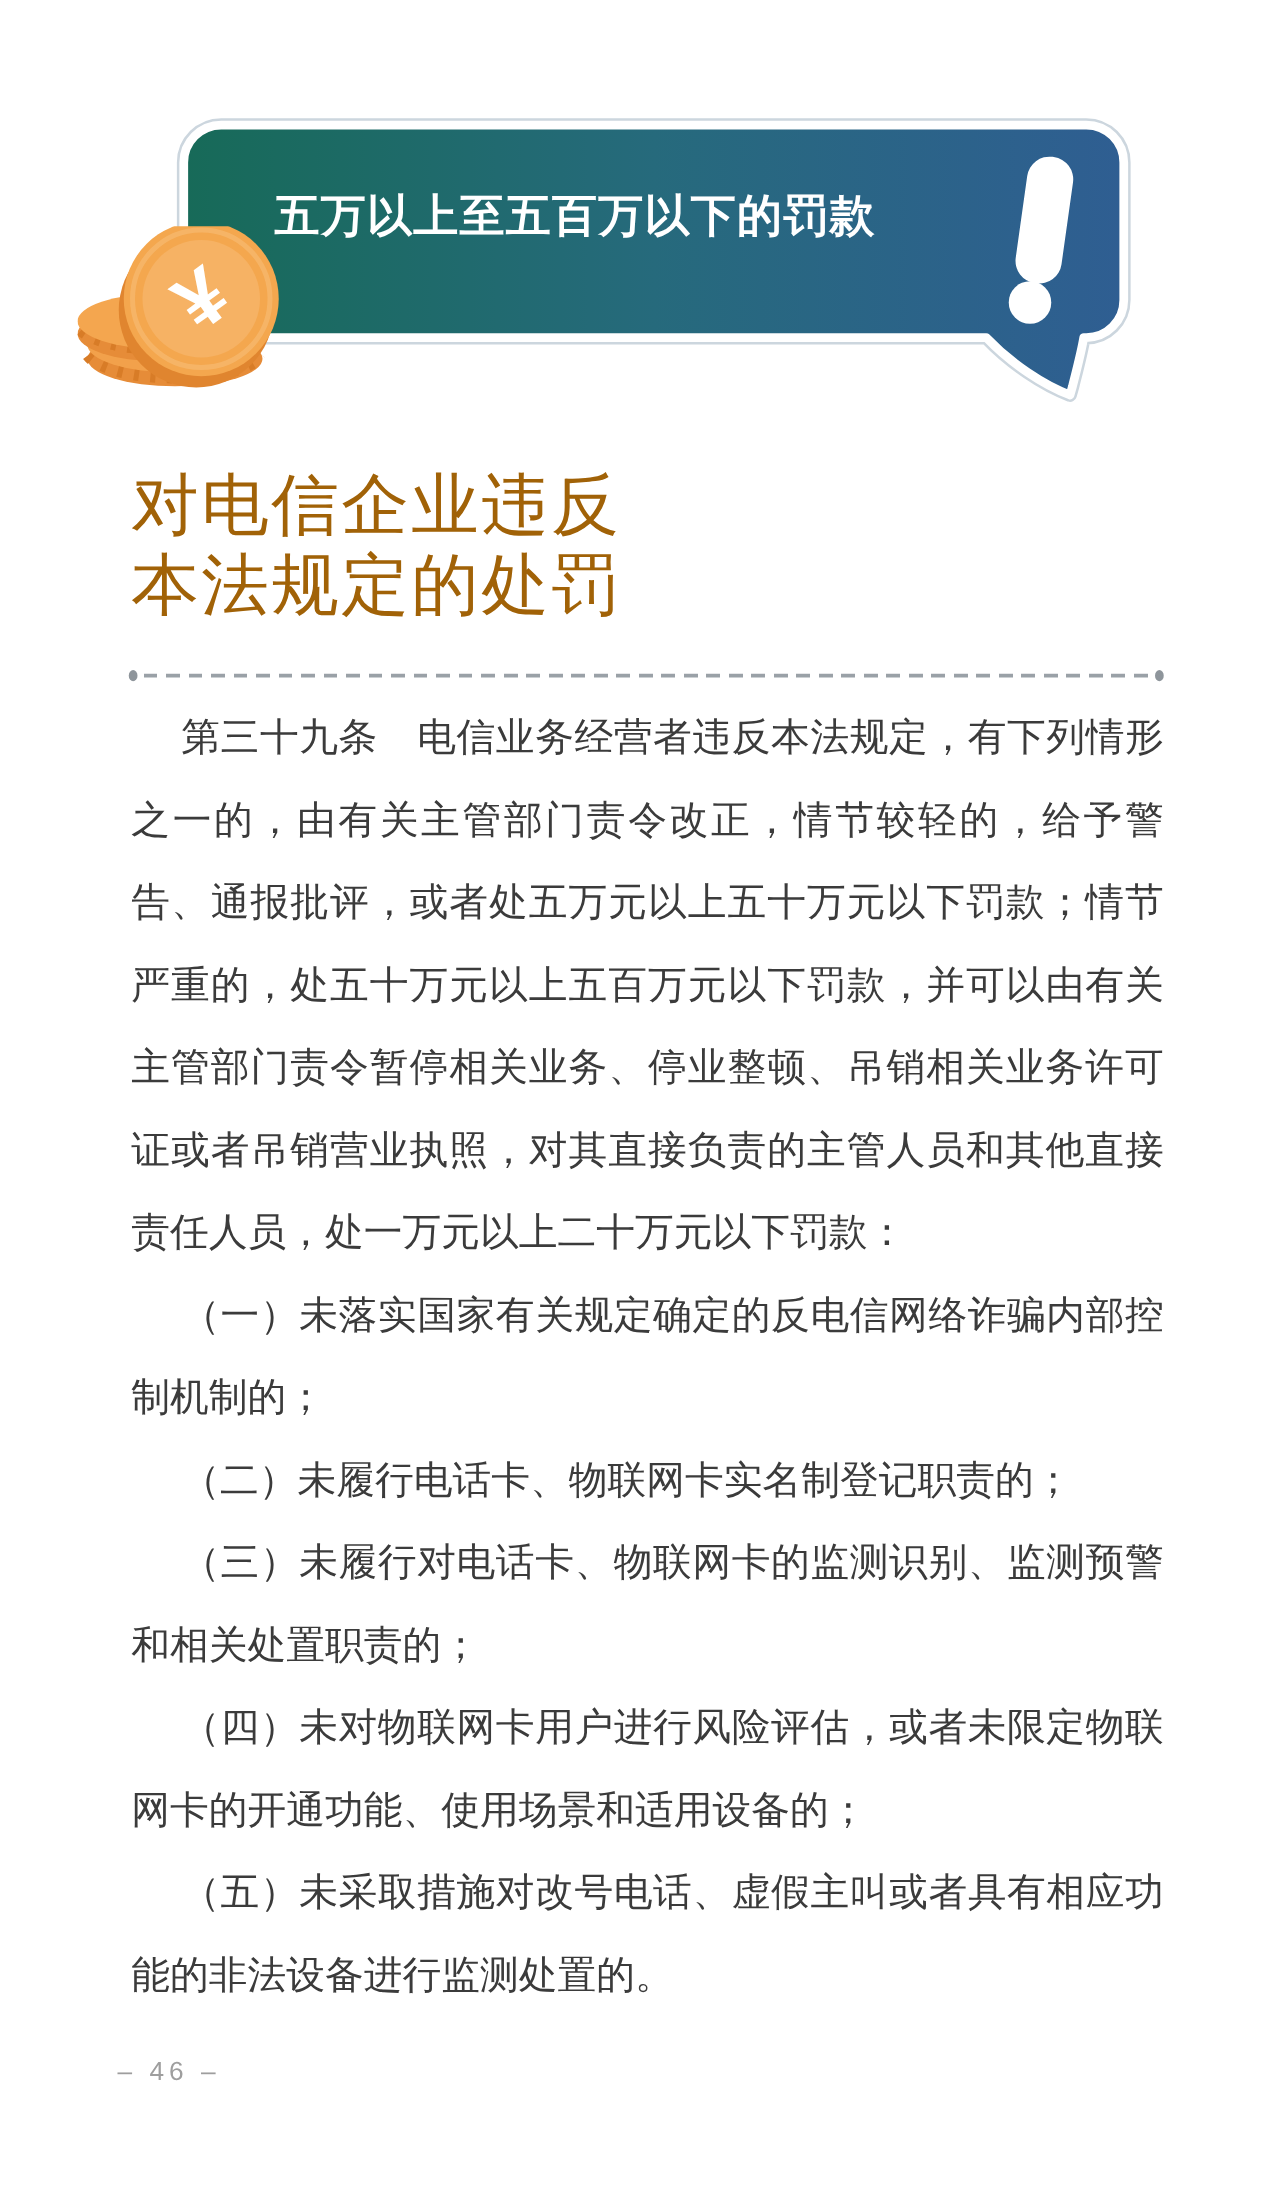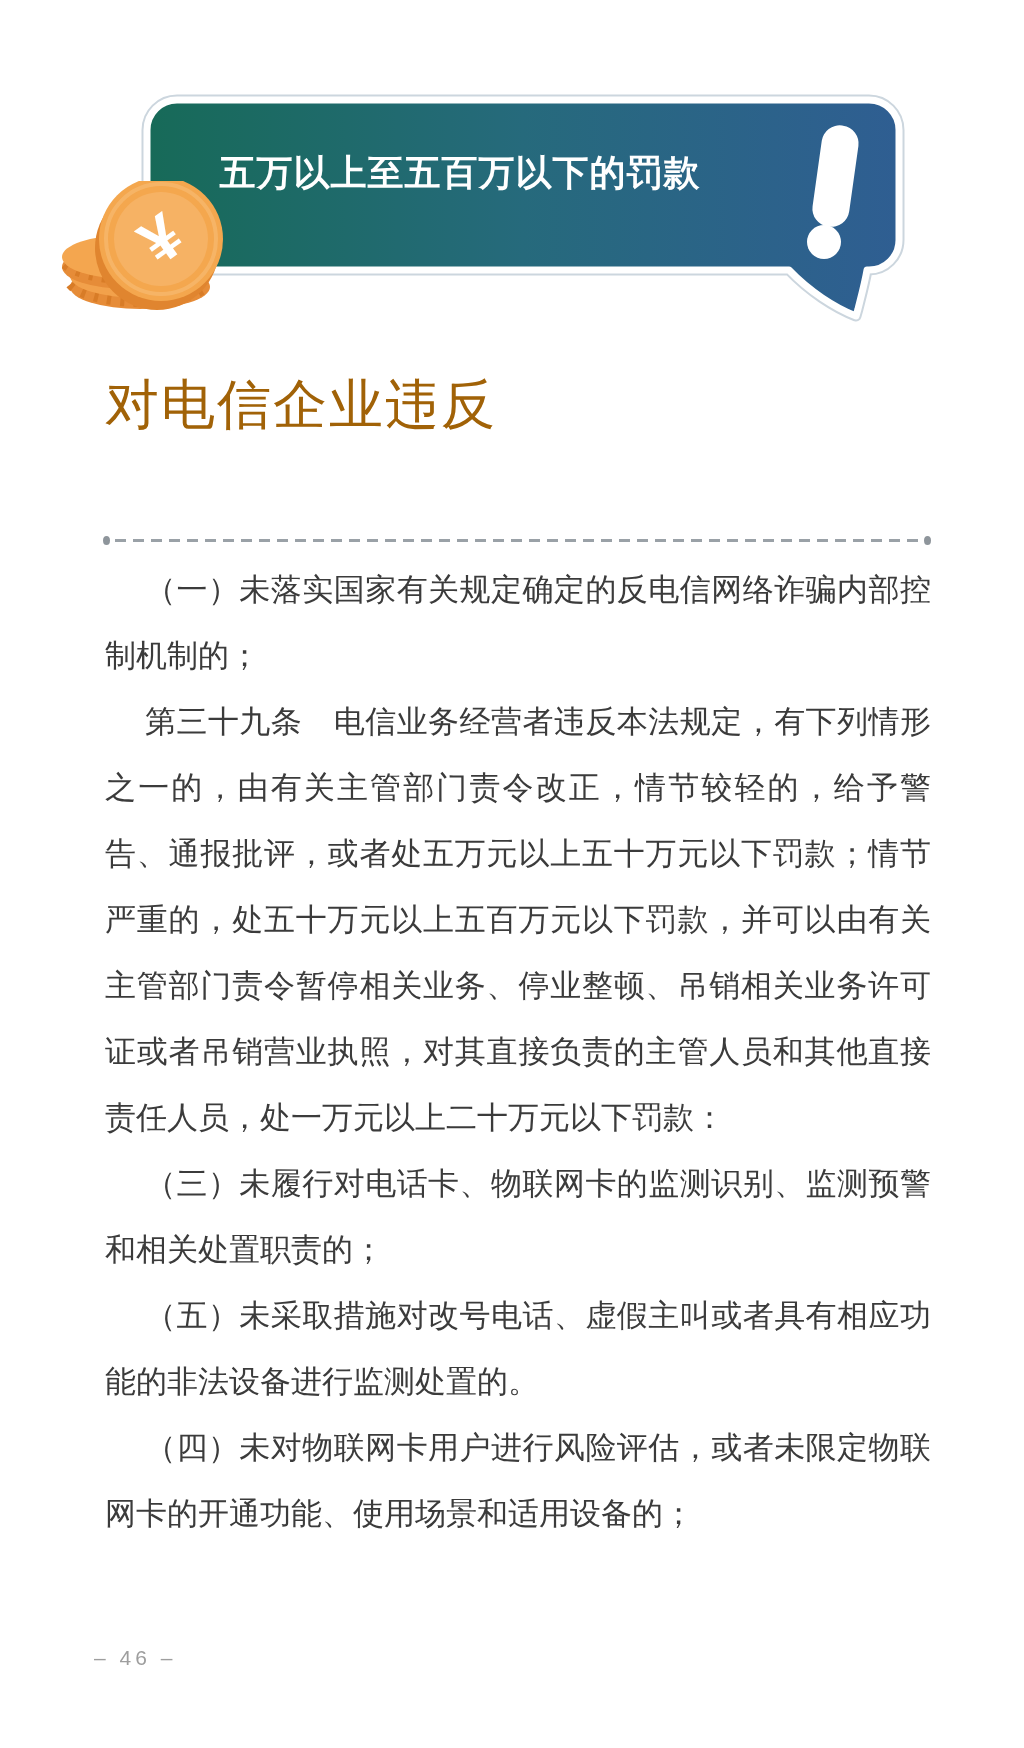"本法规定的处罚" div { html: none -> <div>本法规定的处罚</div> }
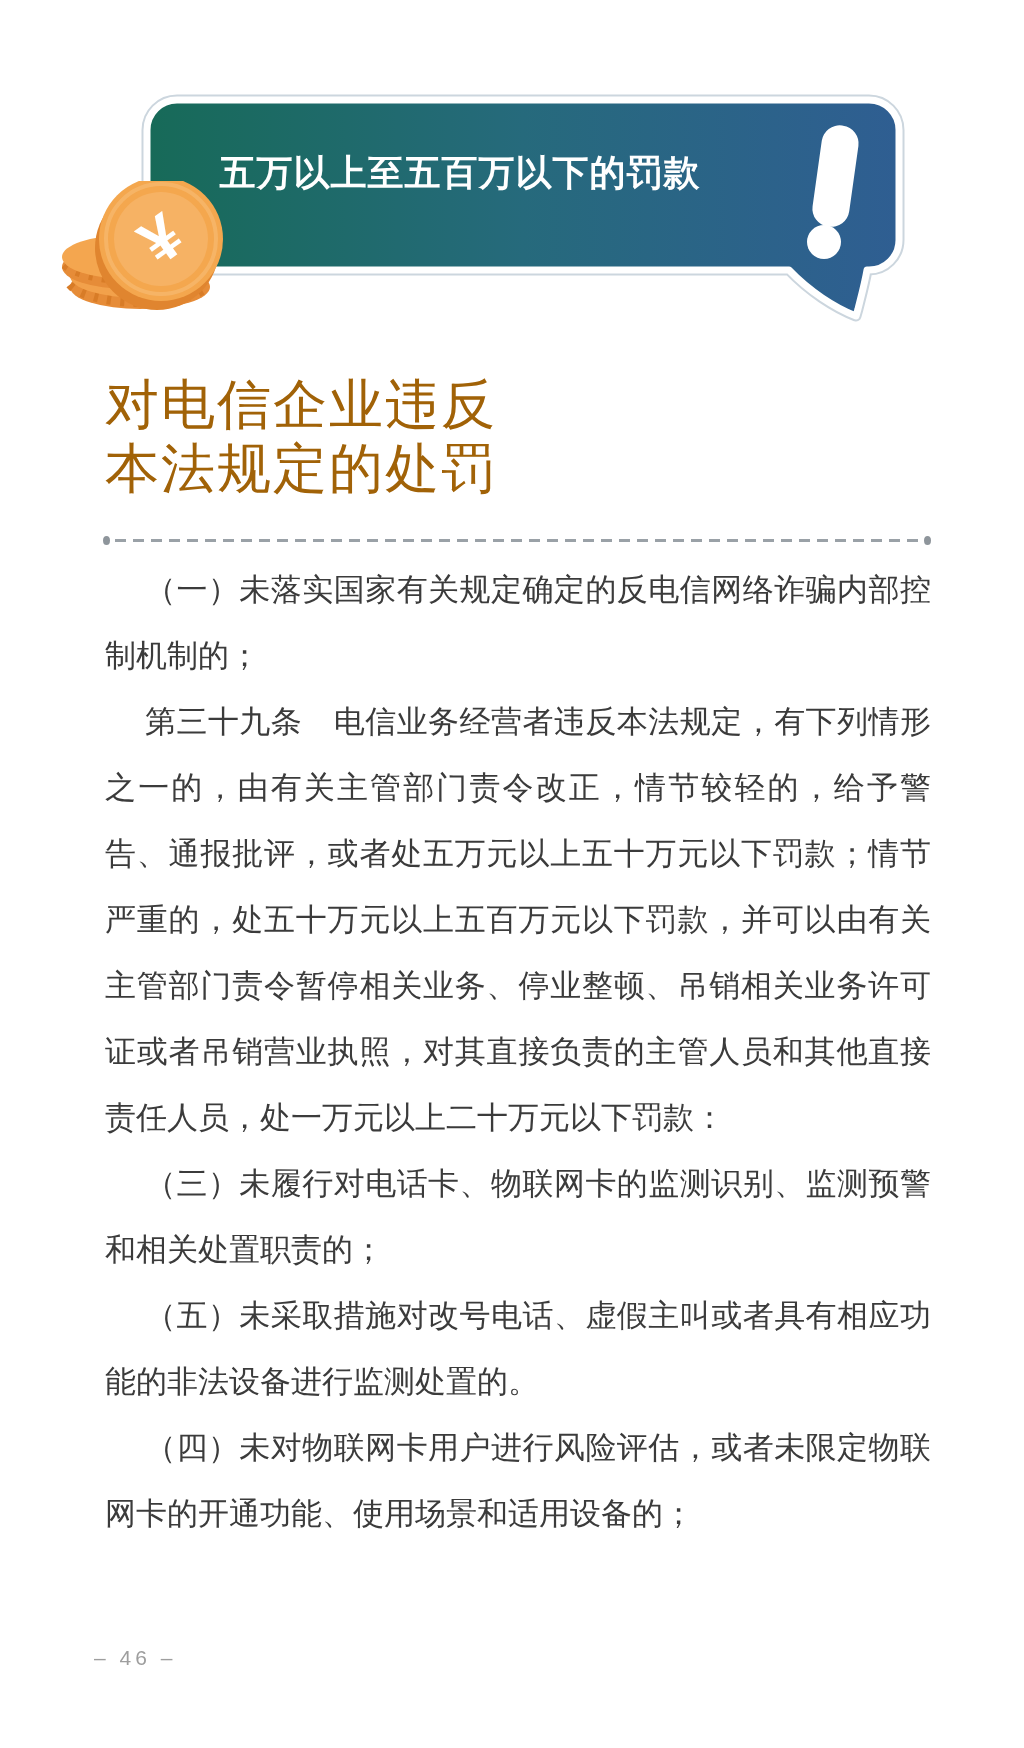"（一）未落实国家有关规定确定的反电信网络诈骗内部控制机制的；" p { order: before "第三十九条" -> after "第三十九条" }
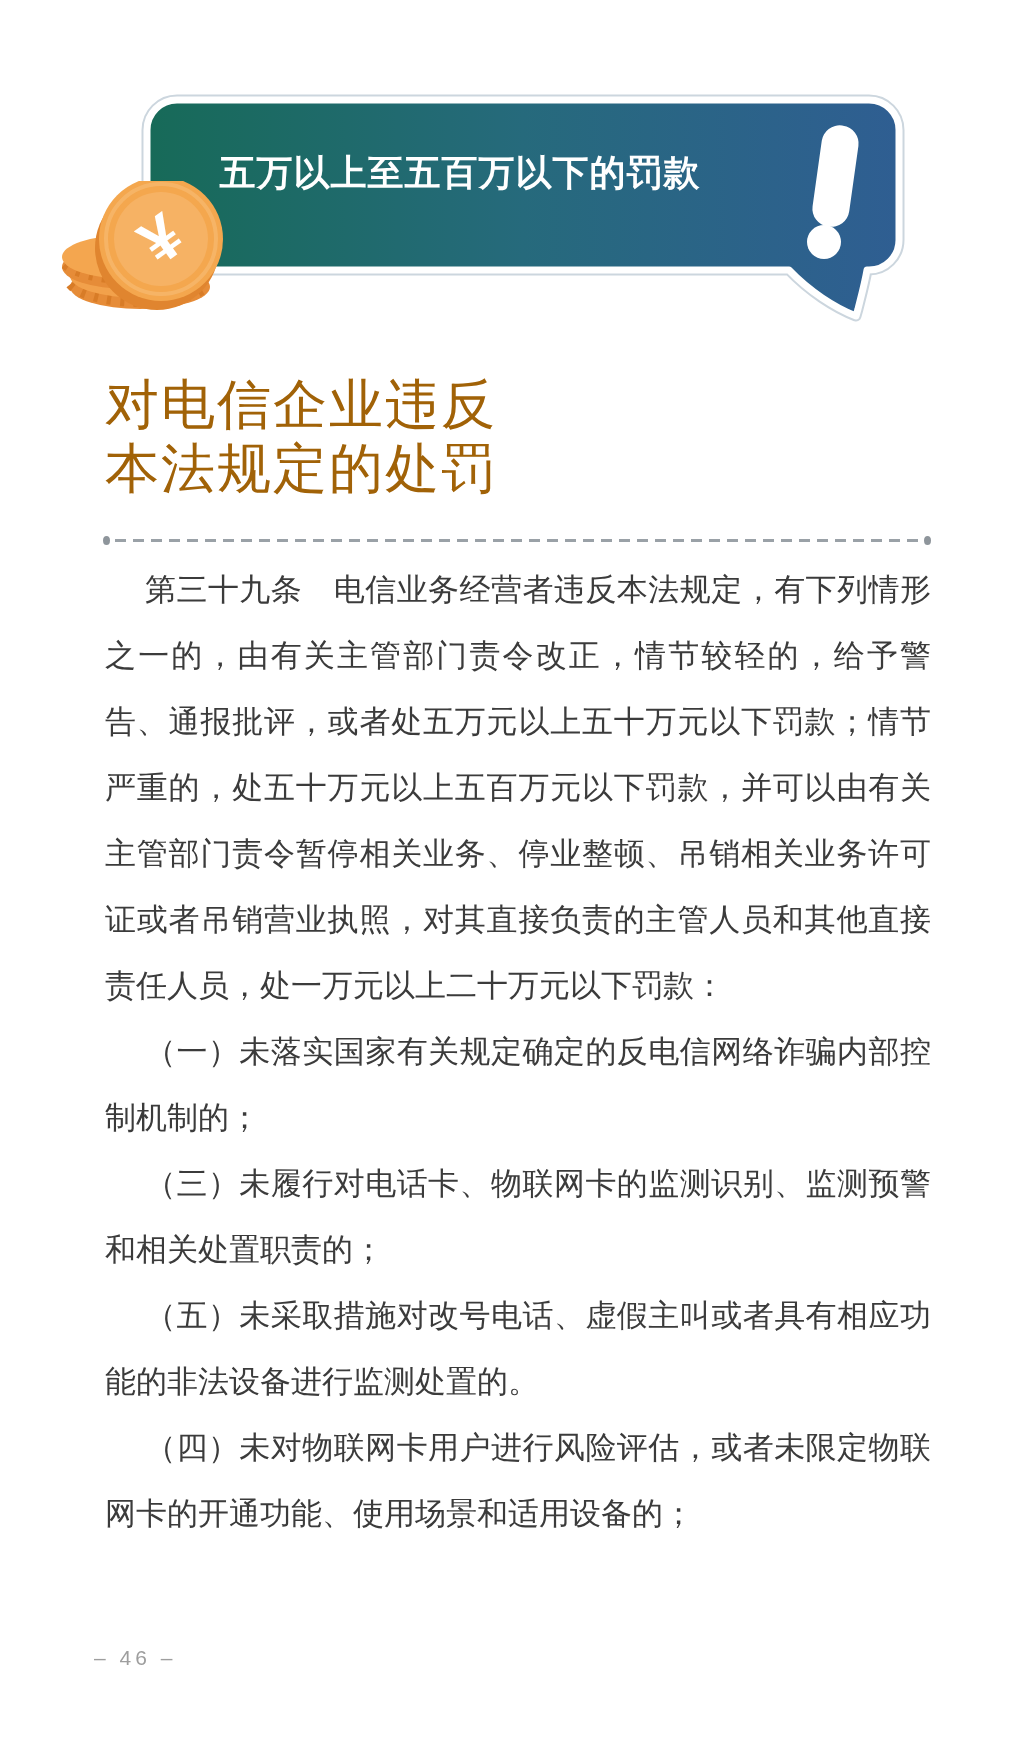"（二）未履行电话卡、物联网卡实名制登记职责的；" p { html: none -> <p>（二）未履行电话卡、物联网卡实名制登记职责的；</p> }
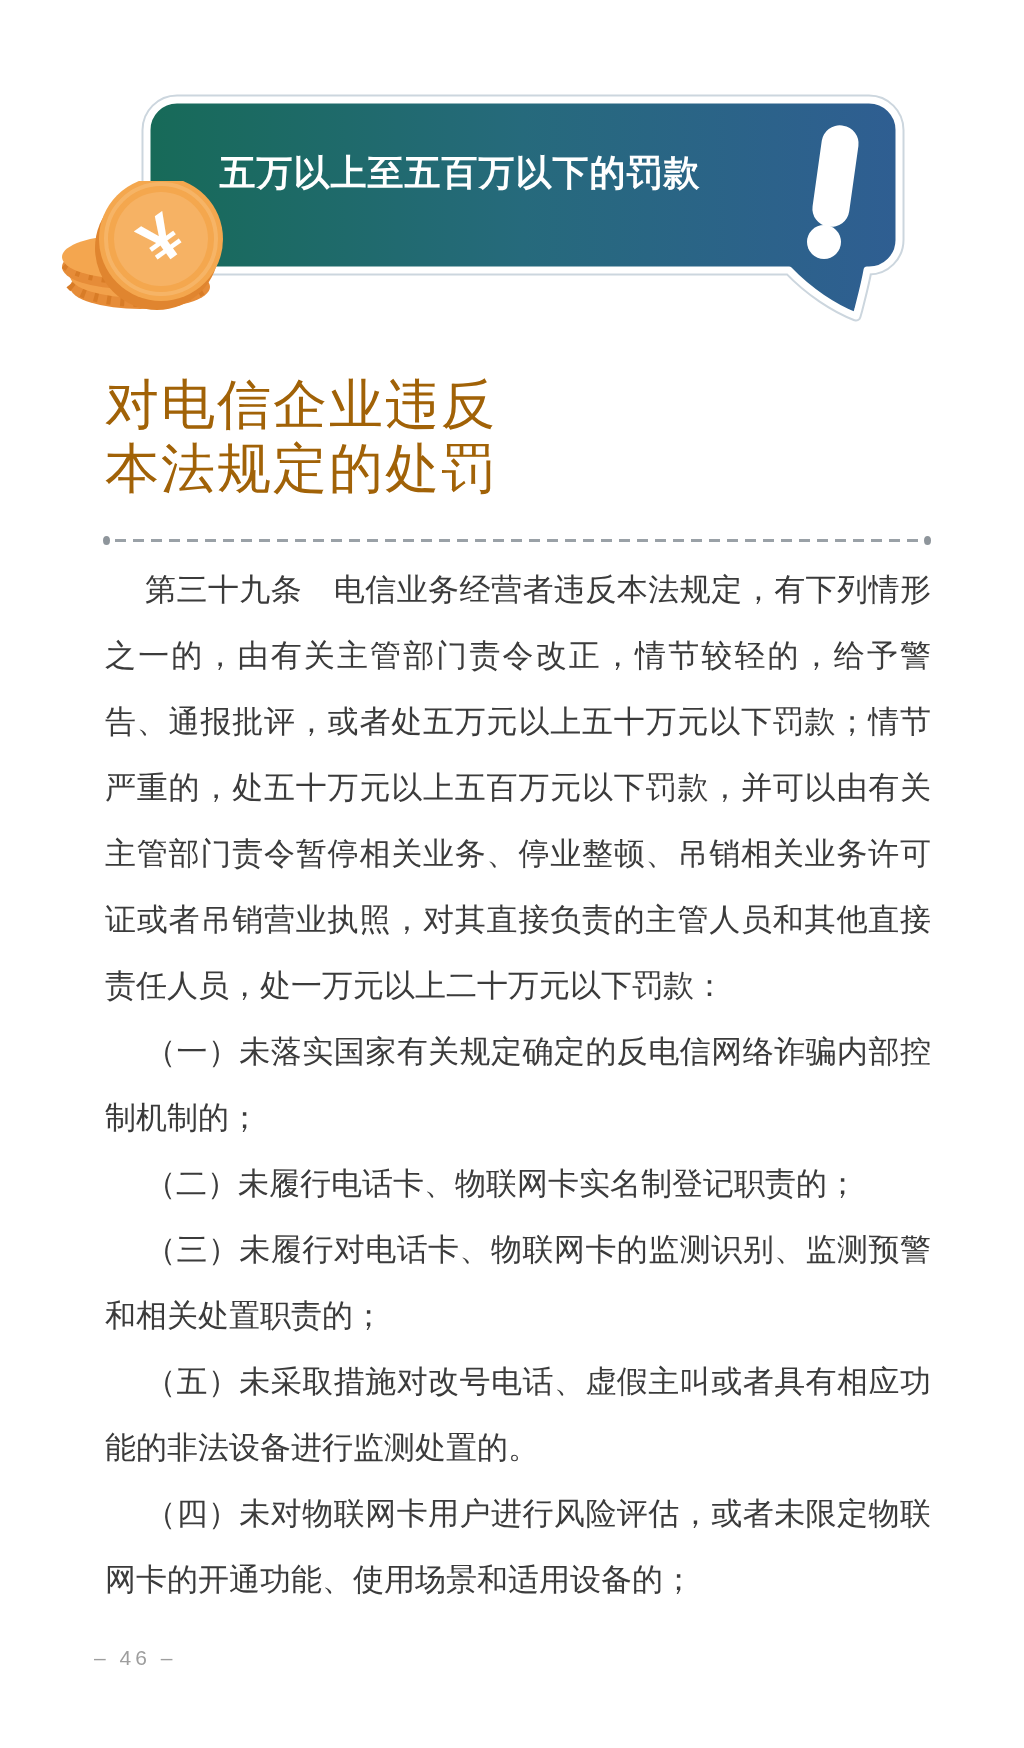"（五）未采取措施对改号电话、虚假主叫或者具有相应功能的非法设备进行监测处置的。" p { order: before "（四）未对物联网卡用户进行风险评估，或者未限定物联网卡的开通功能、使用场景和适用" -> after "（四）未对物联网卡用户进行风险评估，或者未限定物联网卡的开通功能、使用场景和适用" }
